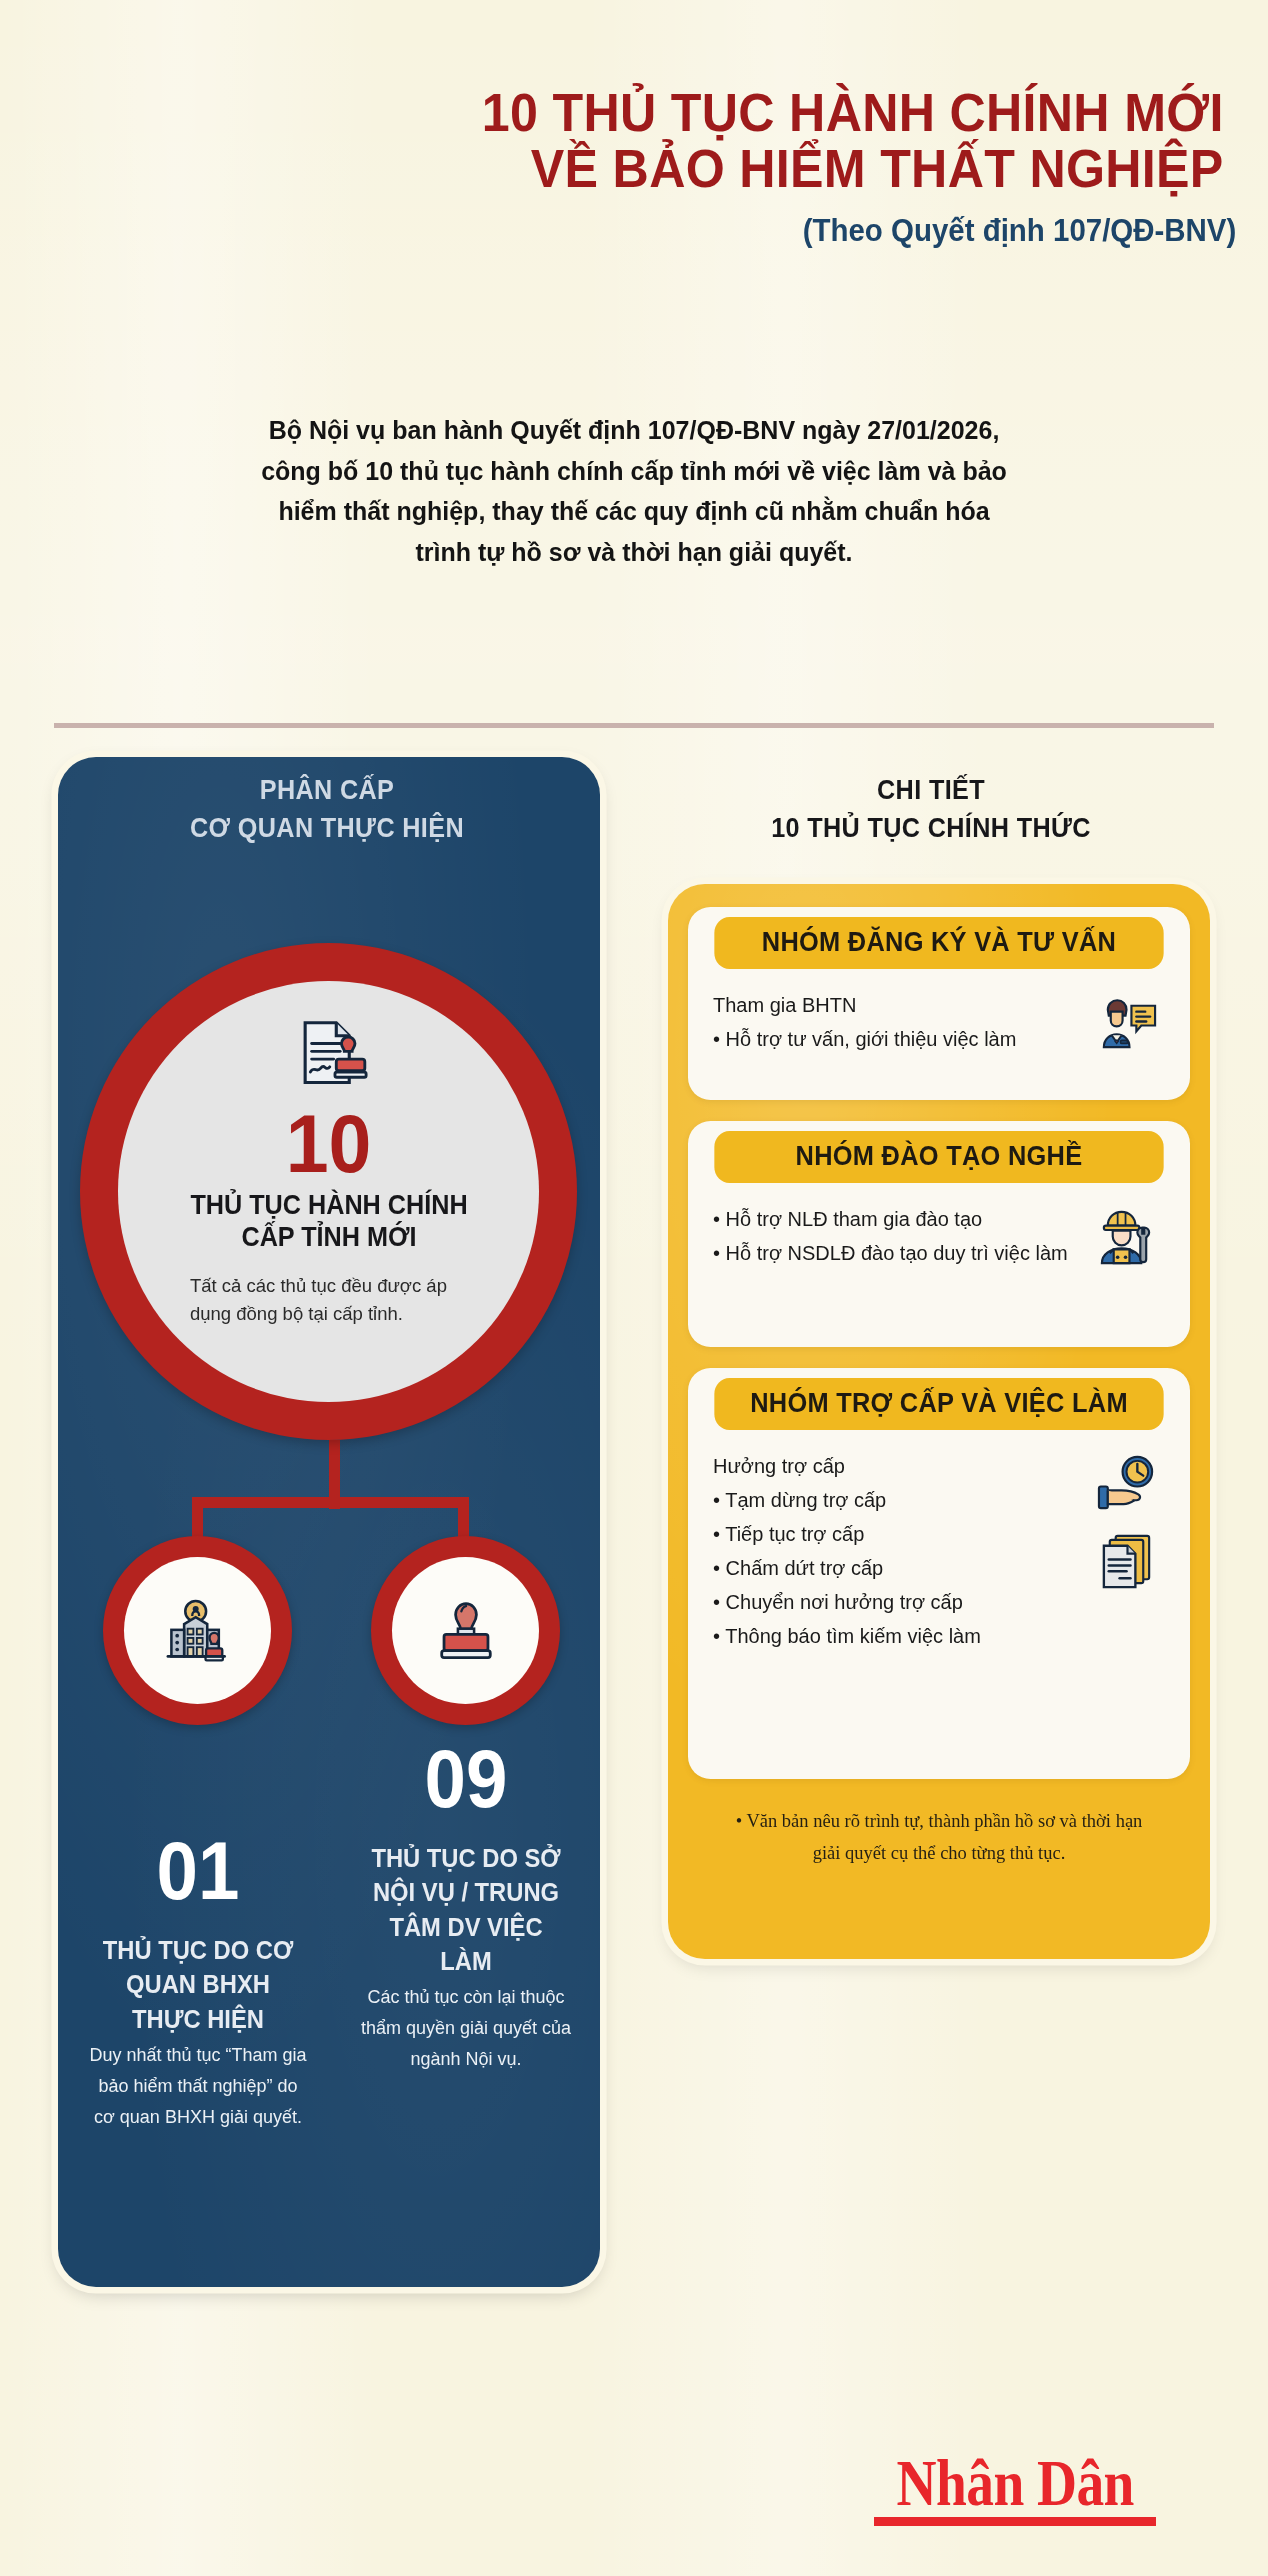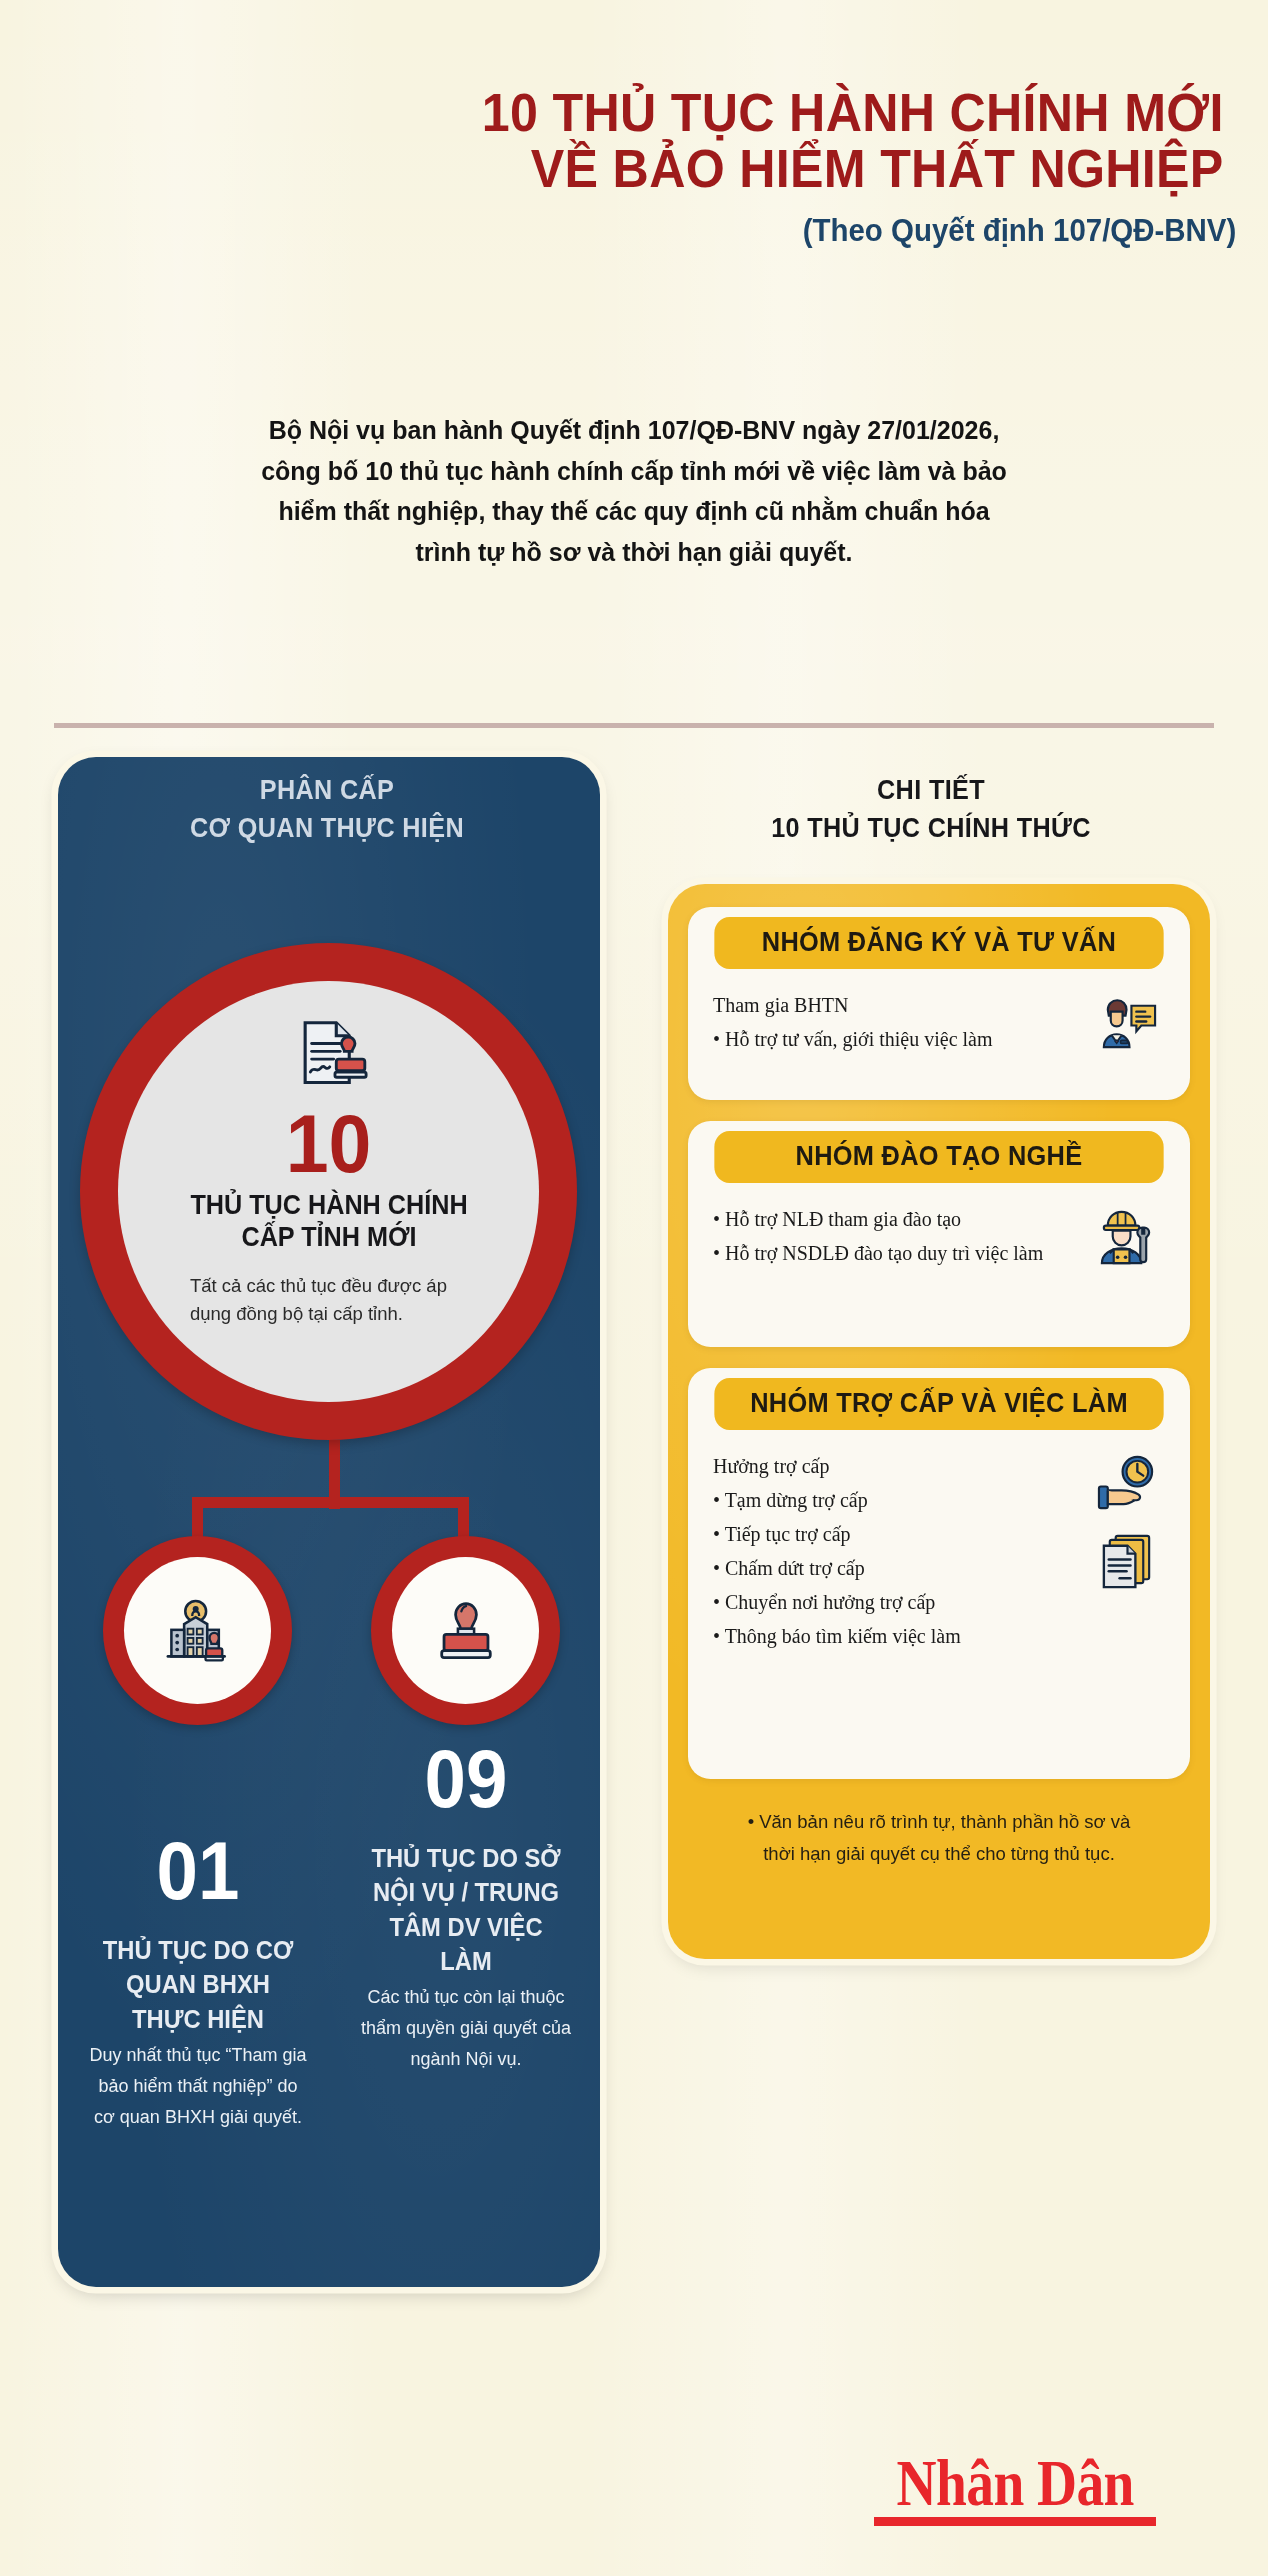"Tham gia BHTN" .group-card-body { font-family: Liberation Serif, serif -> none }
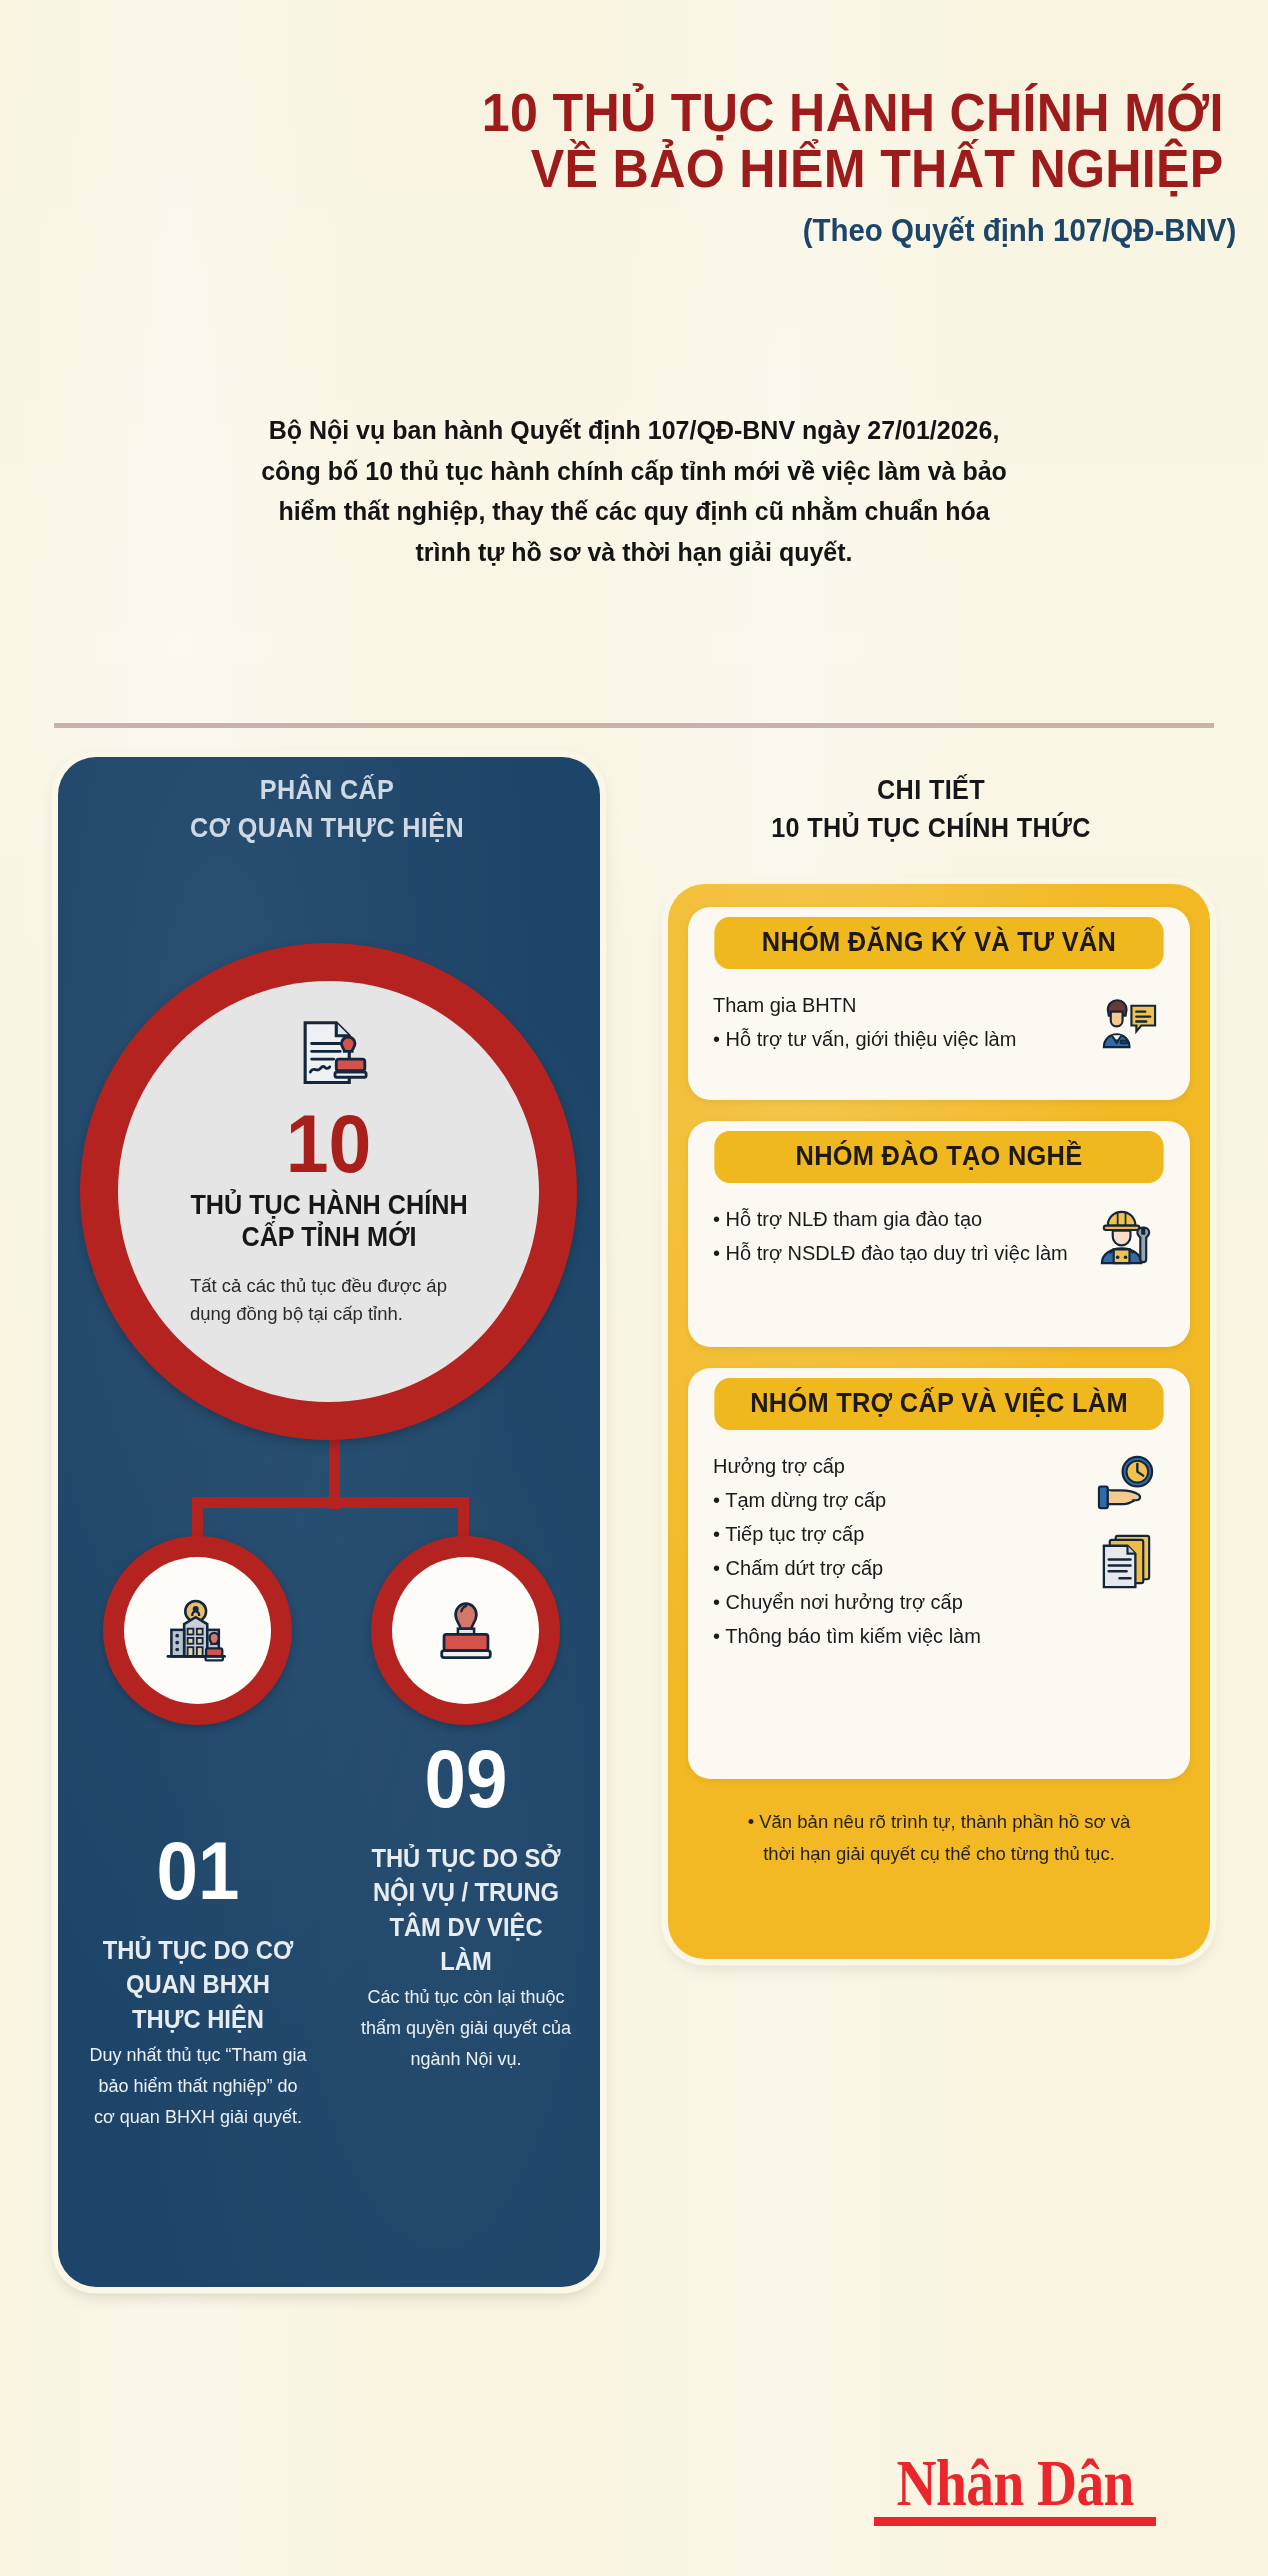"• Văn bản nêu rõ" .panel-note { font-family: none -> Liberation Serif, serif }
